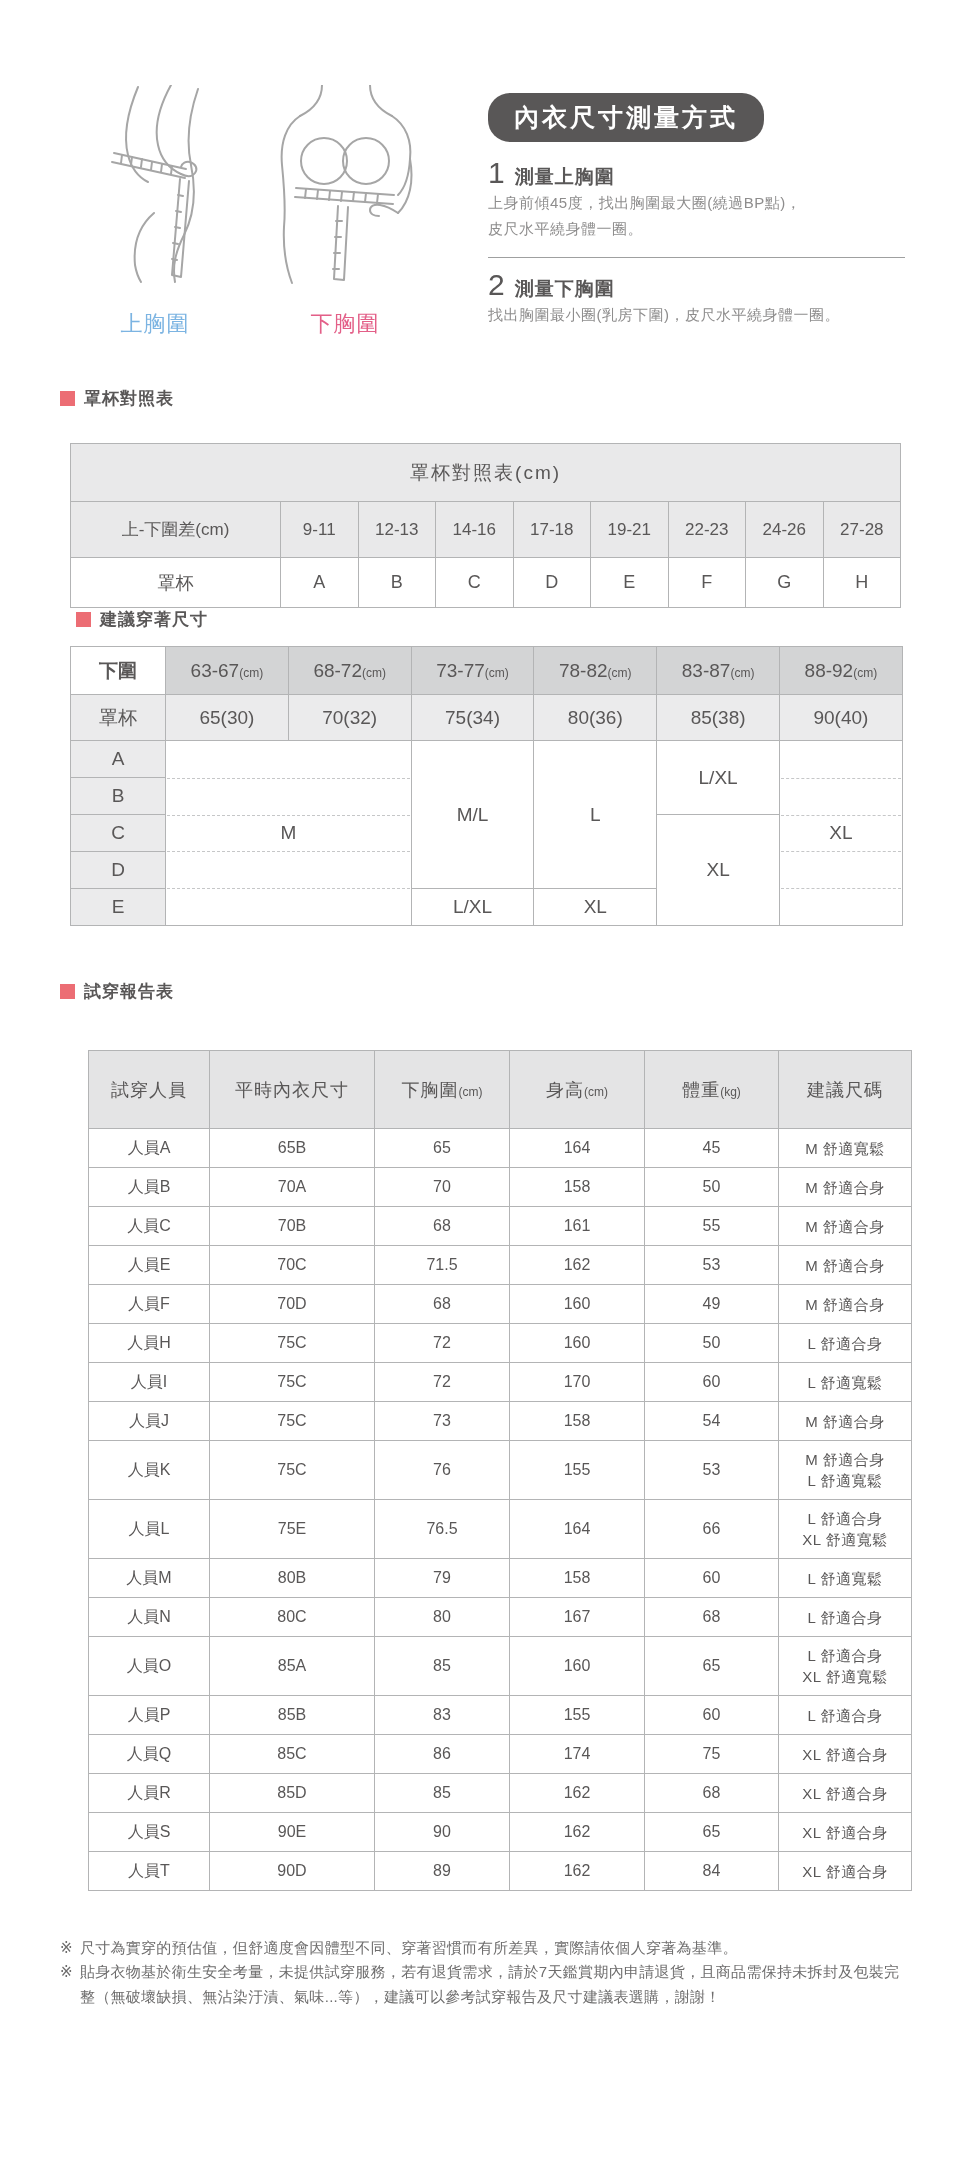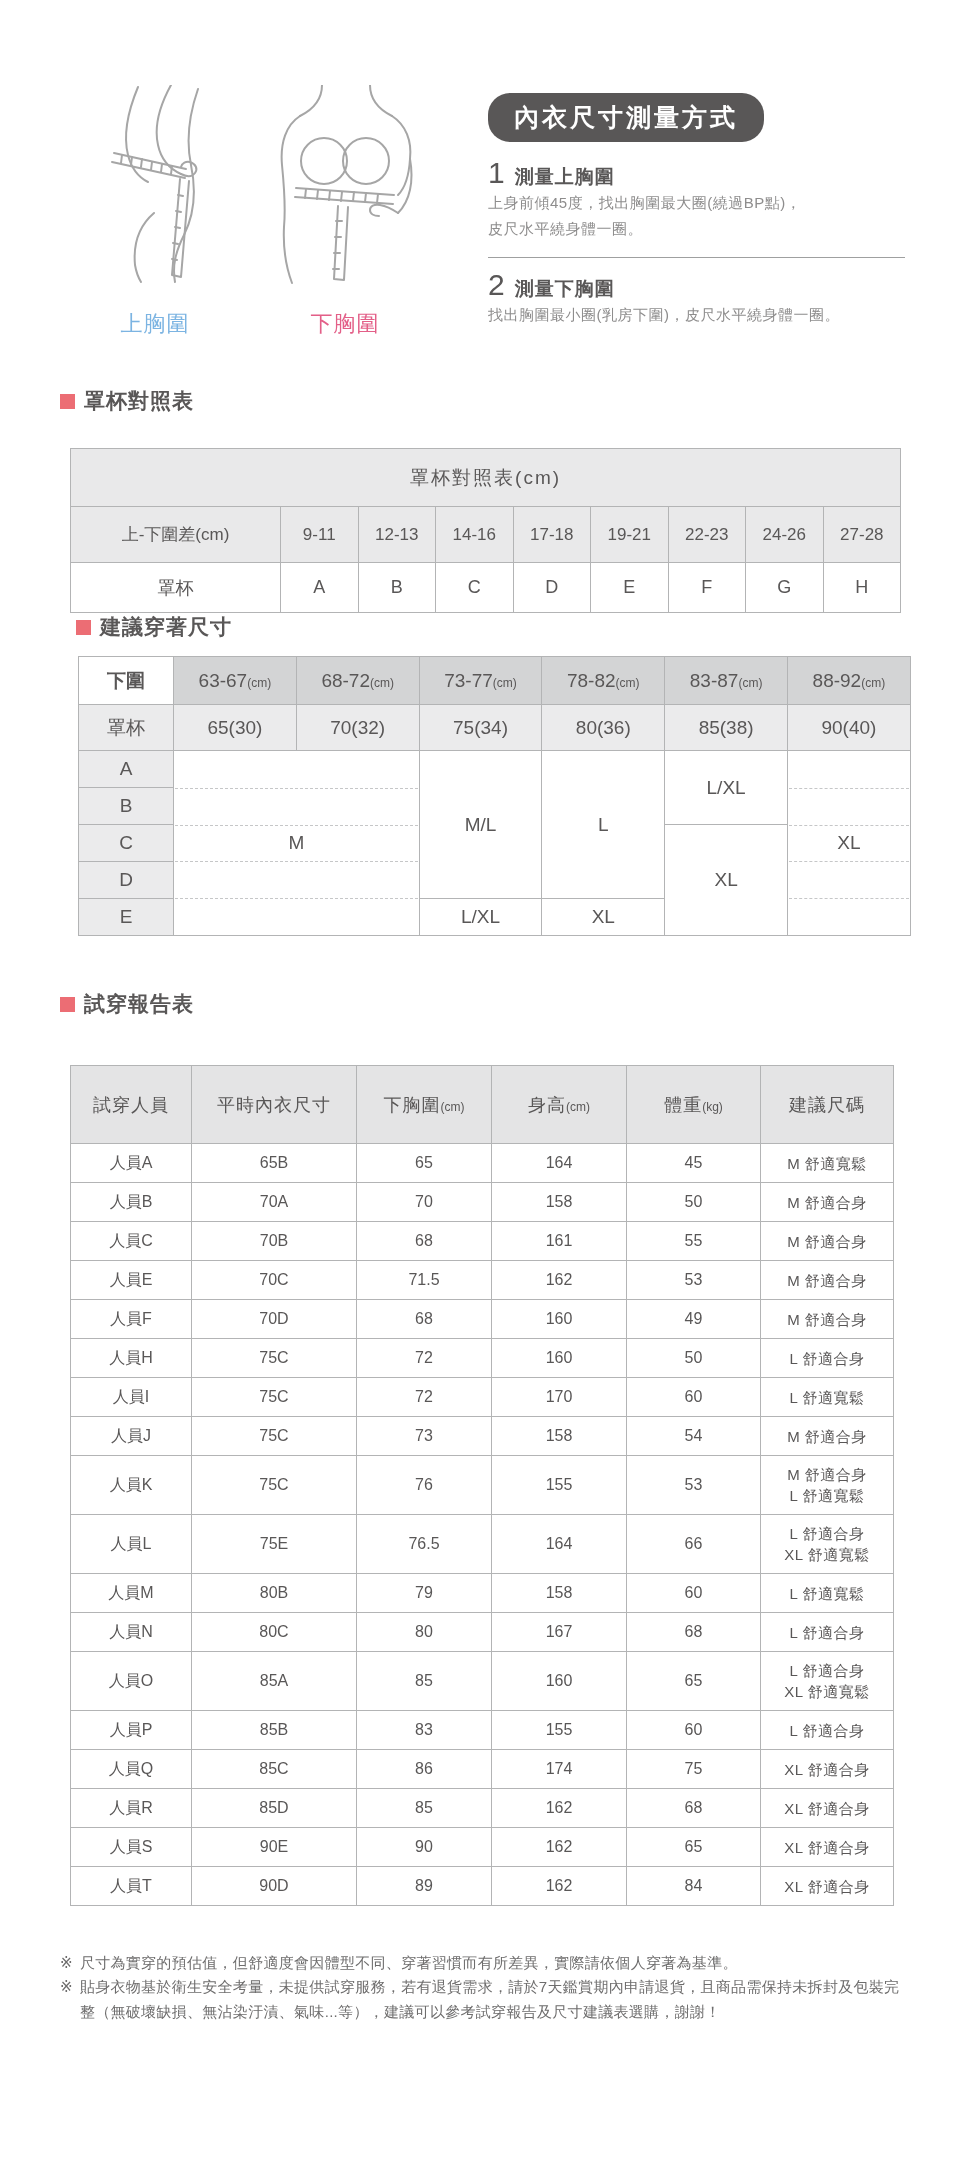"罩杯對照表" .sec-title { font-size: 21px -> 17px }
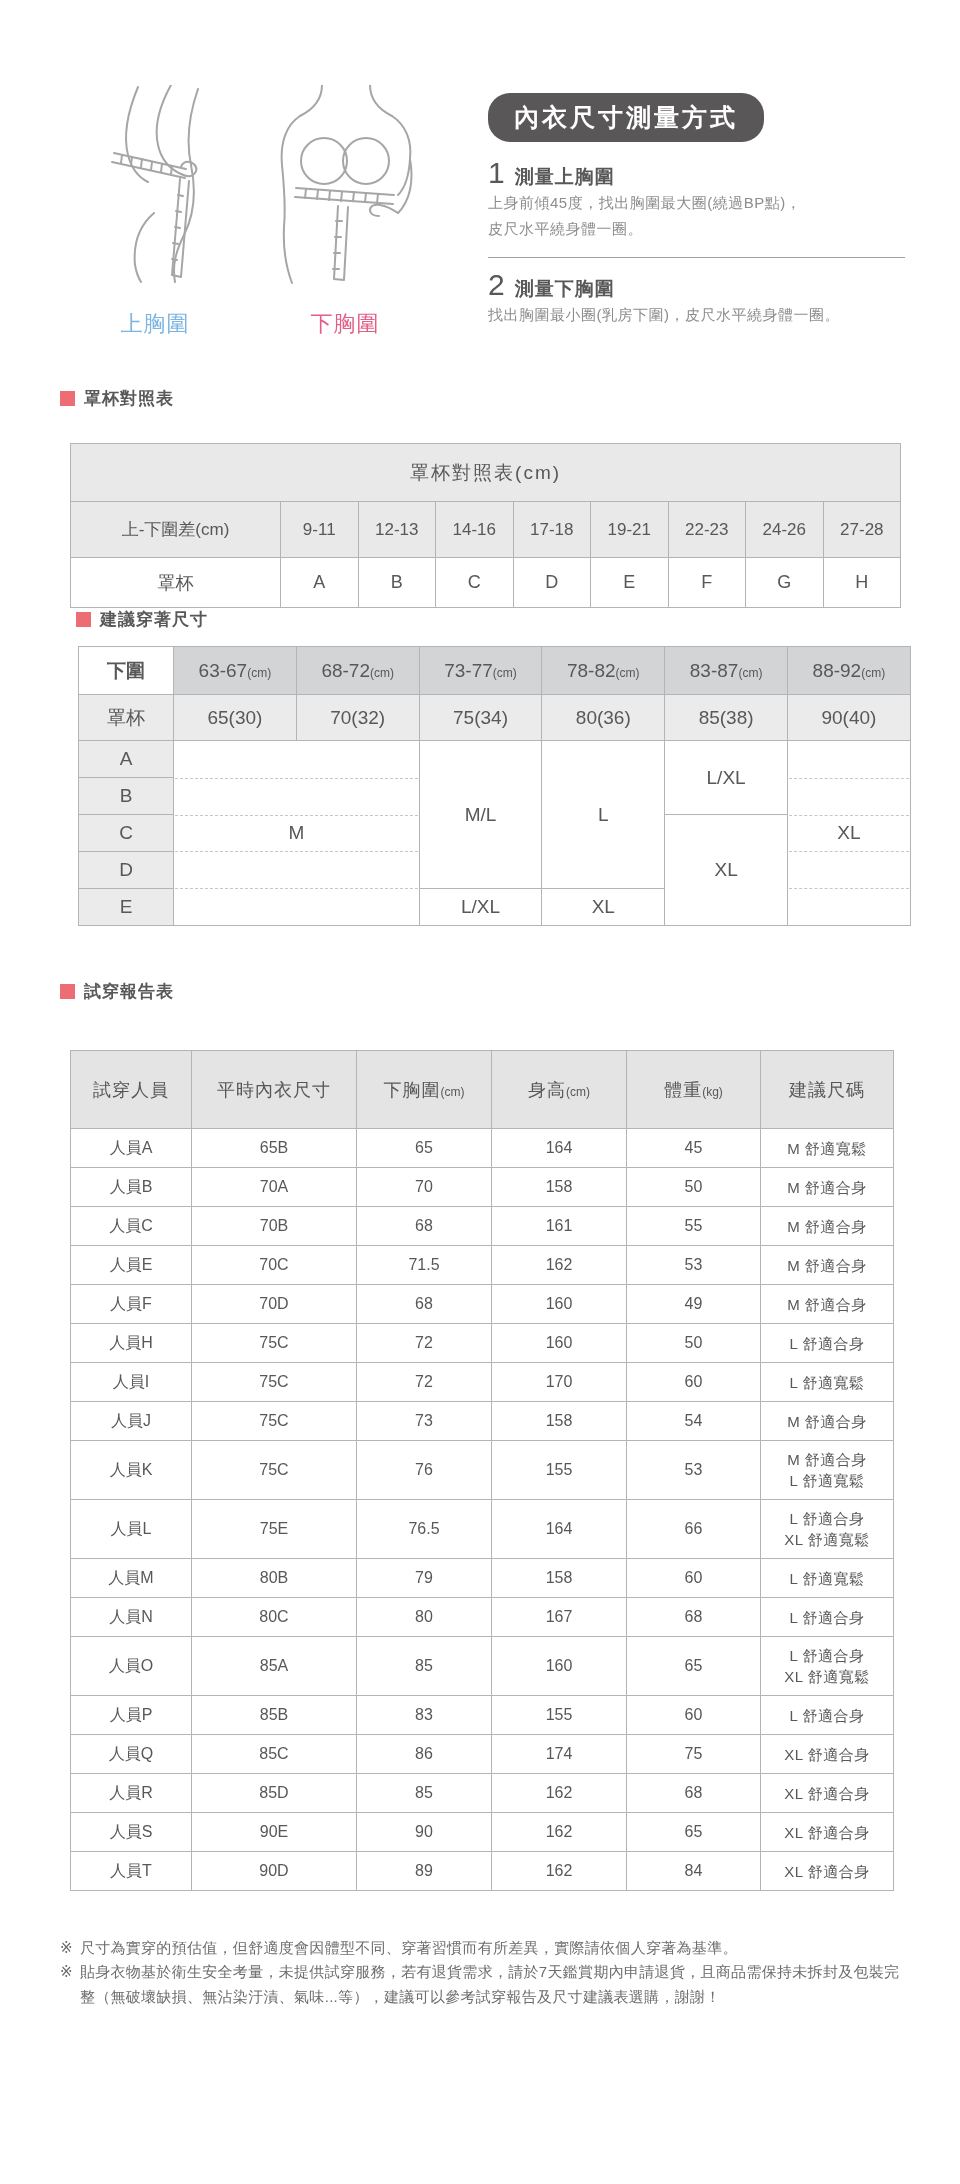"下圍" .t2 { margin: 15px 0 0 18px -> 15px 0 0 10px }
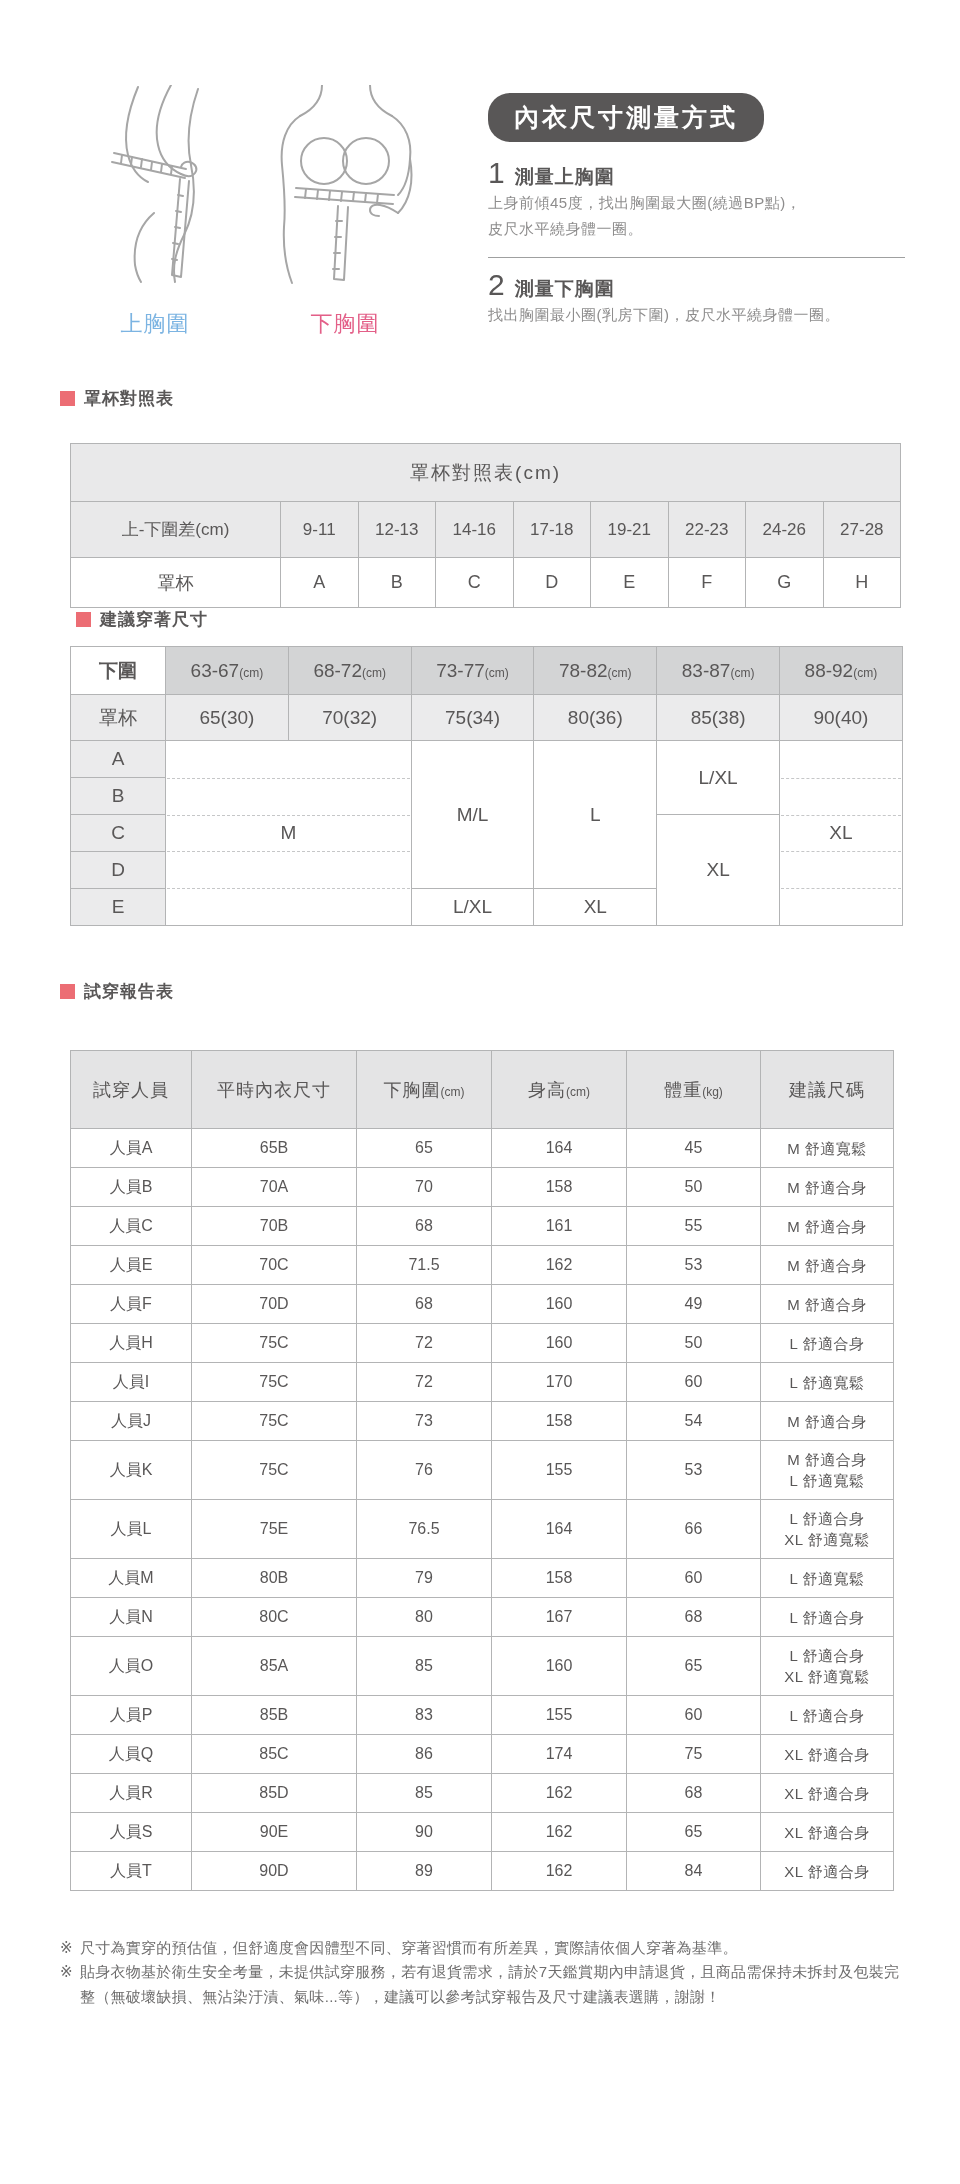"試穿人員" .t3 { margin: 47px 0 0 10px -> 47px 0 0 28px }
